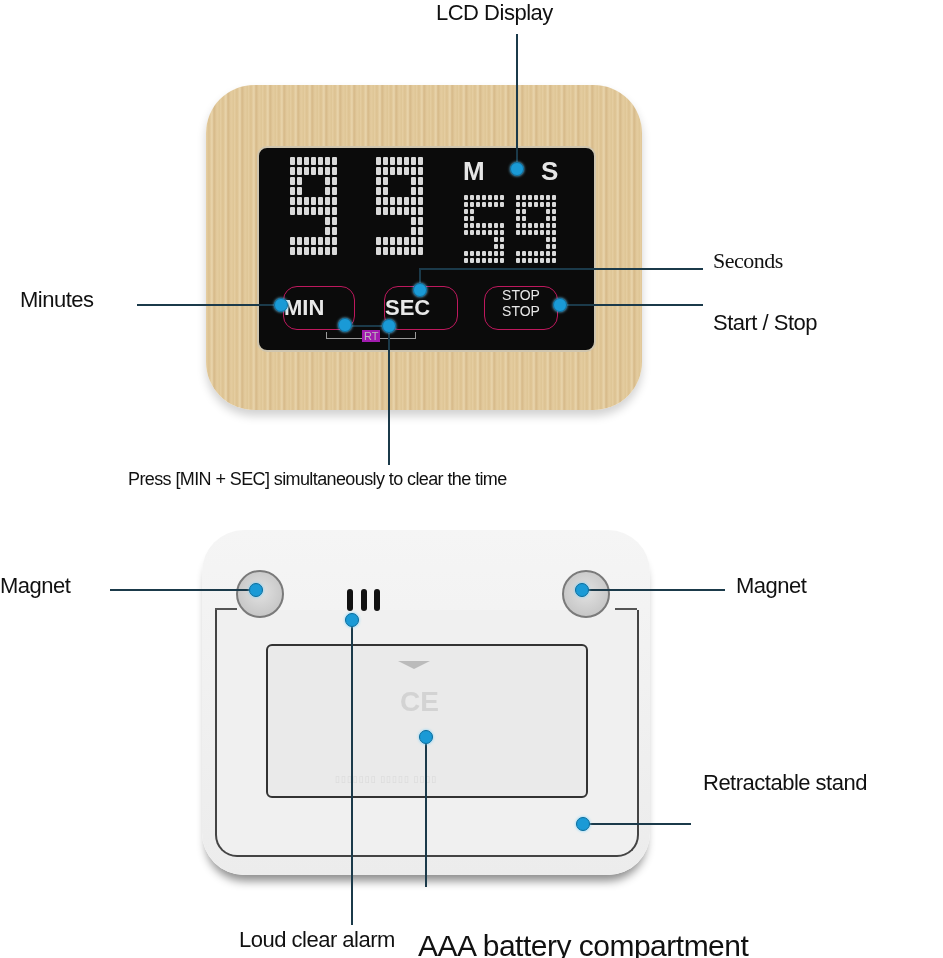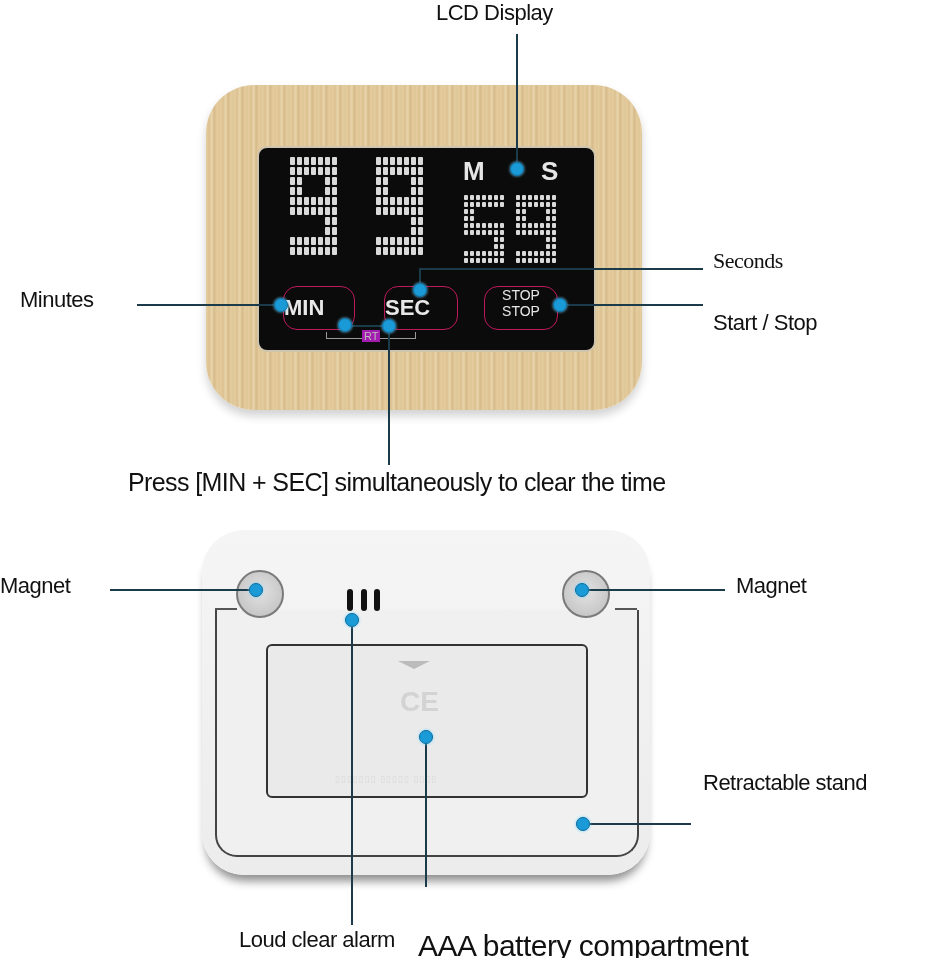"Press [MIN + SEC] simultaneously" div.label { font-size: 25px -> 18px }
